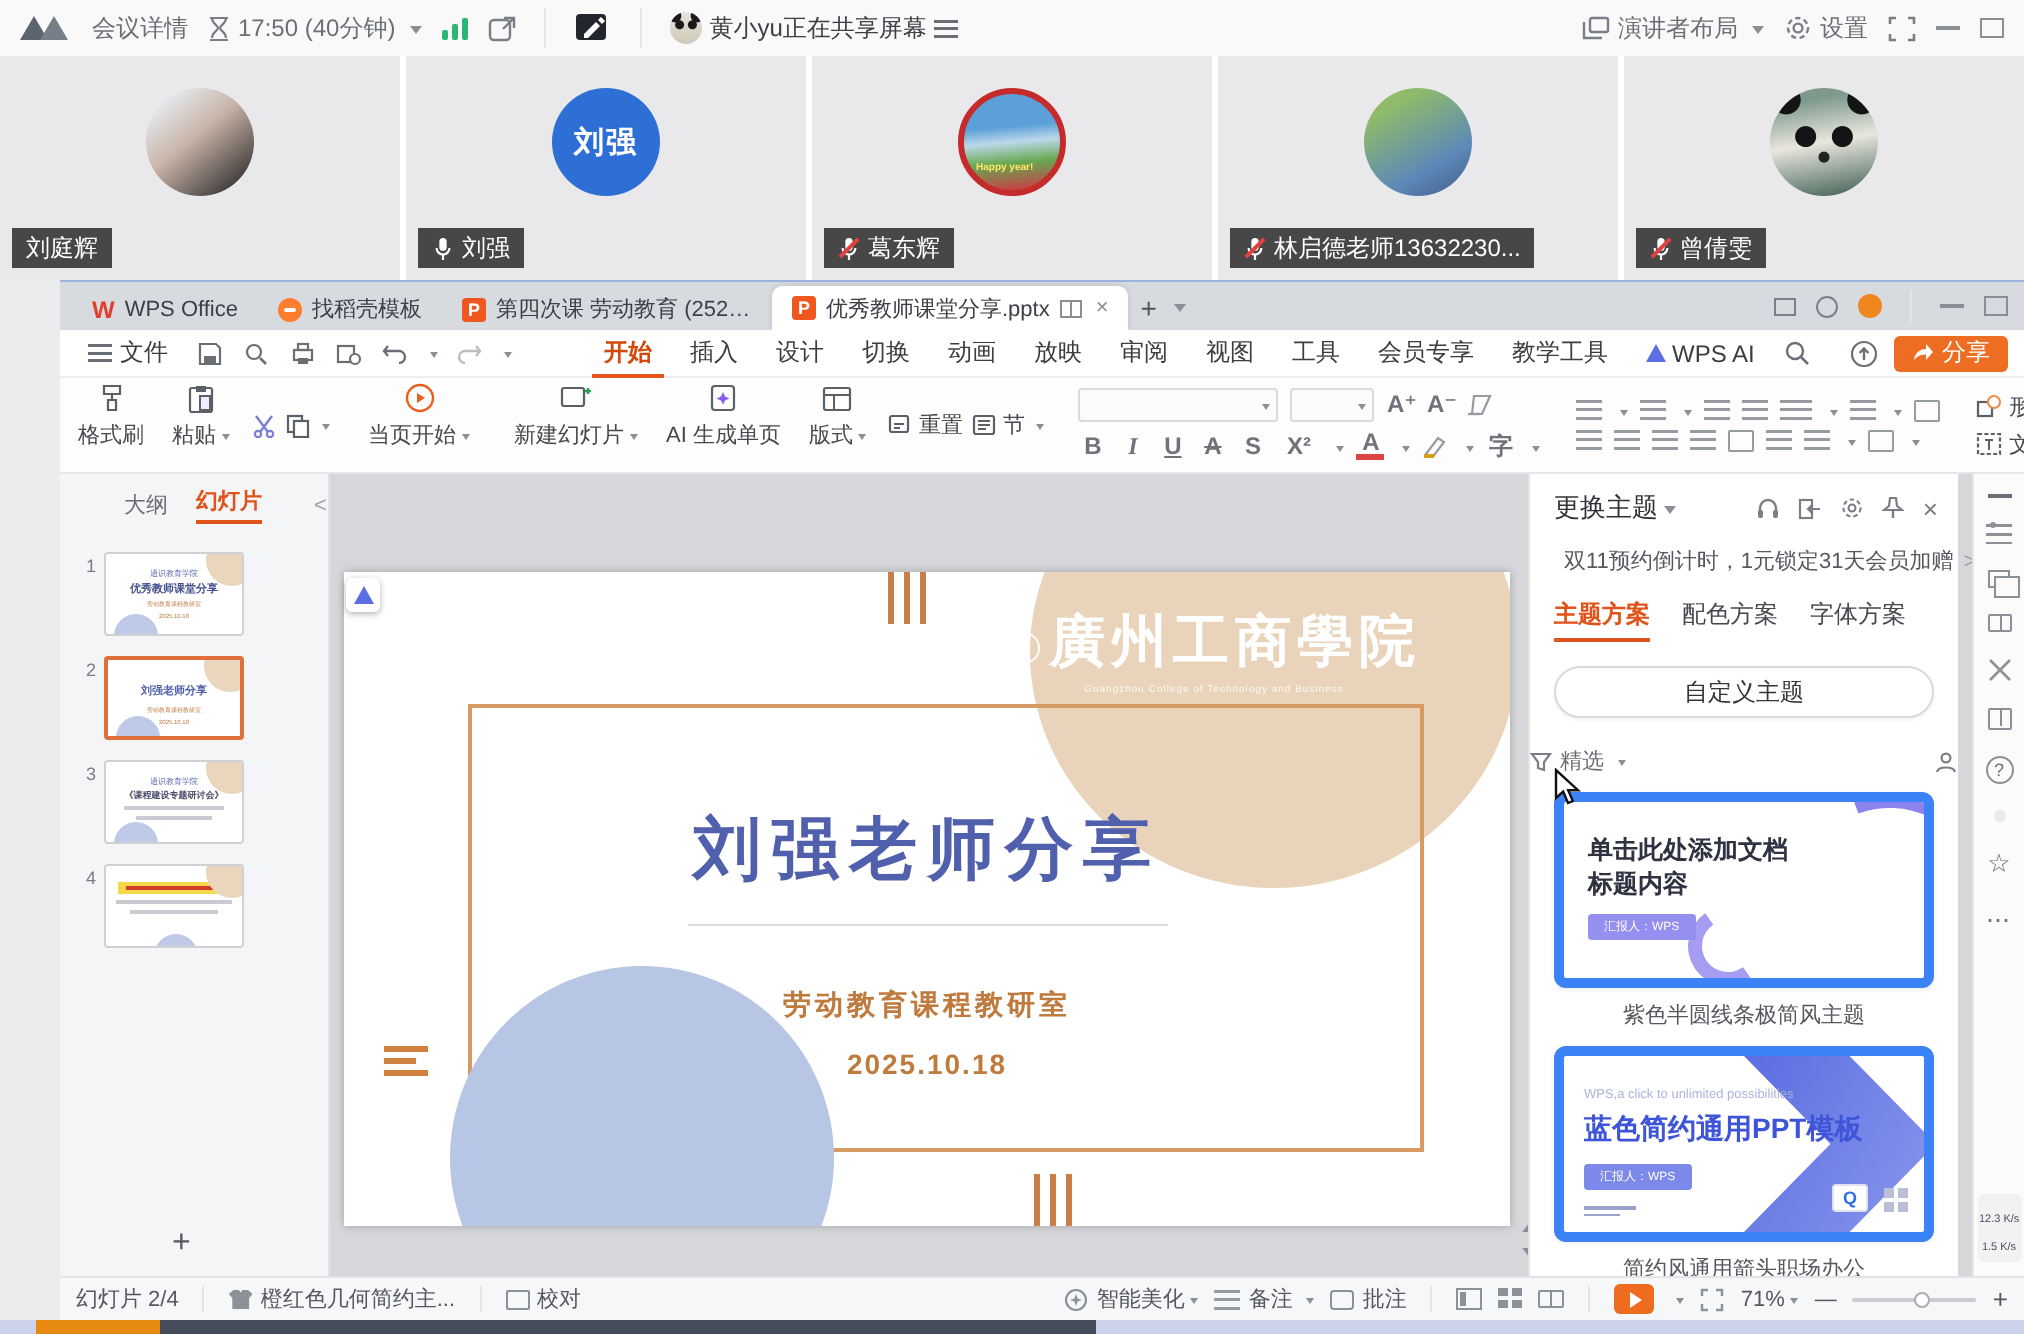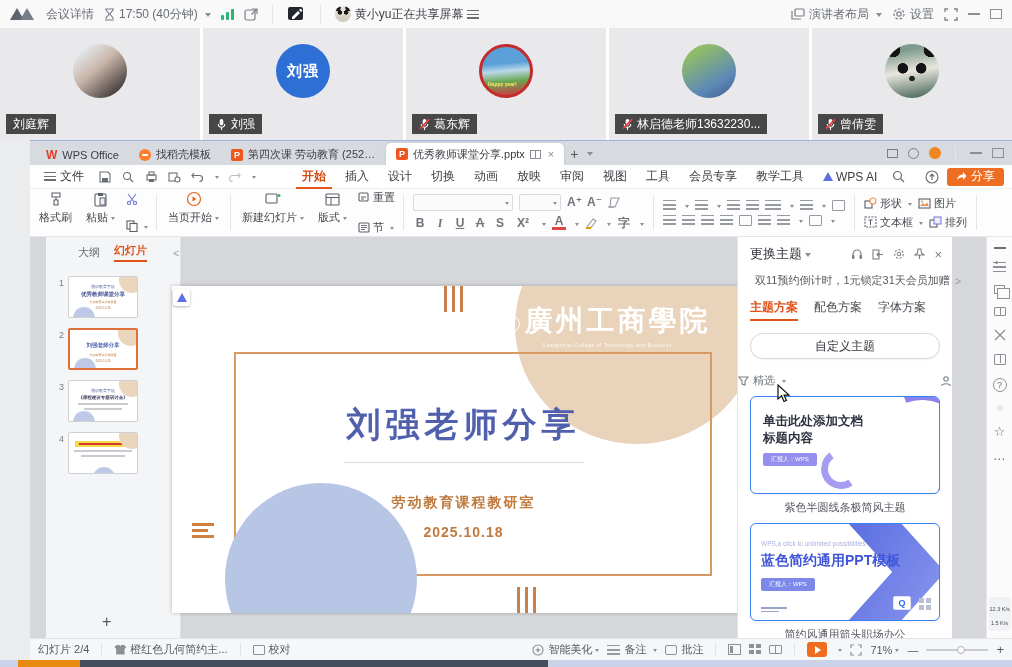"AI 生成单页" div.big { html: none -> <div> <span> <svg> <rect></rect> <path></path> </svg> </span> <span>AI 生成单页</span> </div> }
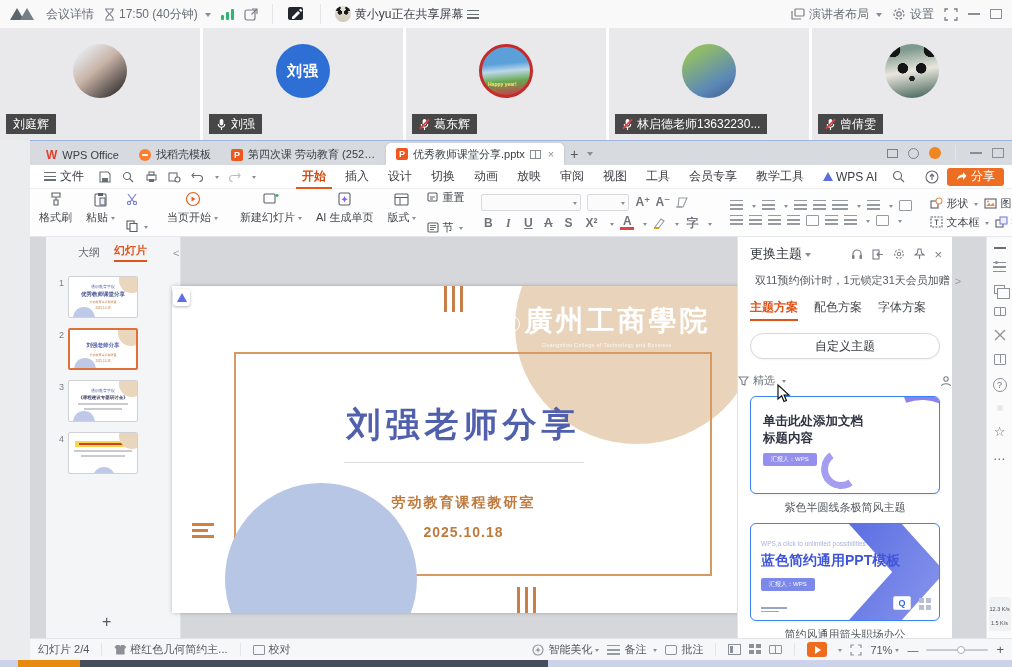"重置" .minicol { flex-direction: column -> row; gap: 15px -> 5px; justify-content: center -> flex-start }
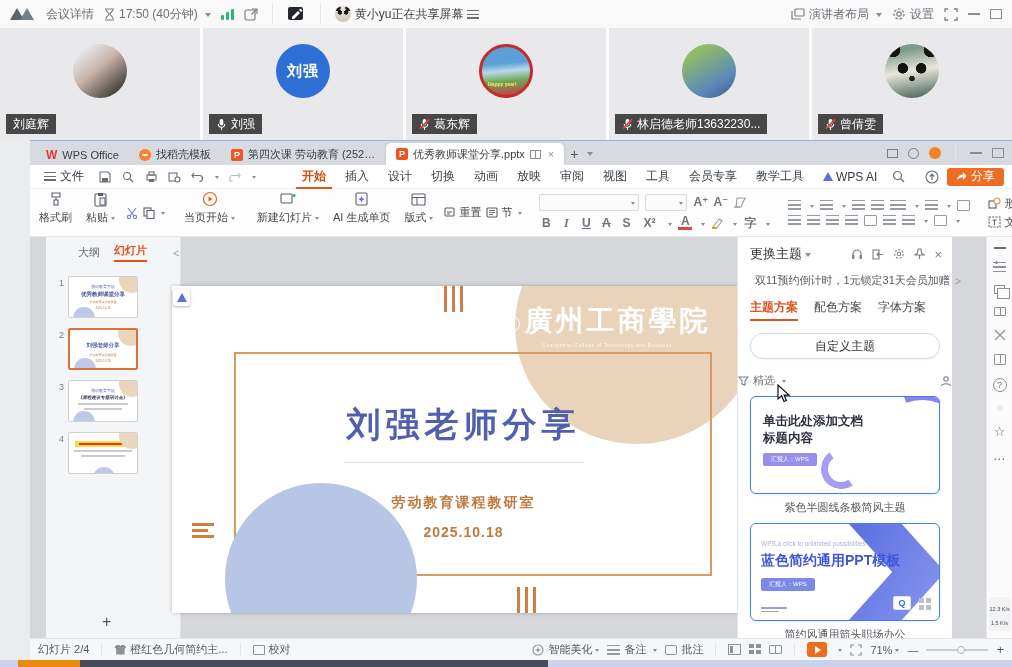"大纲" .lpanel { left: 16px -> 0 }
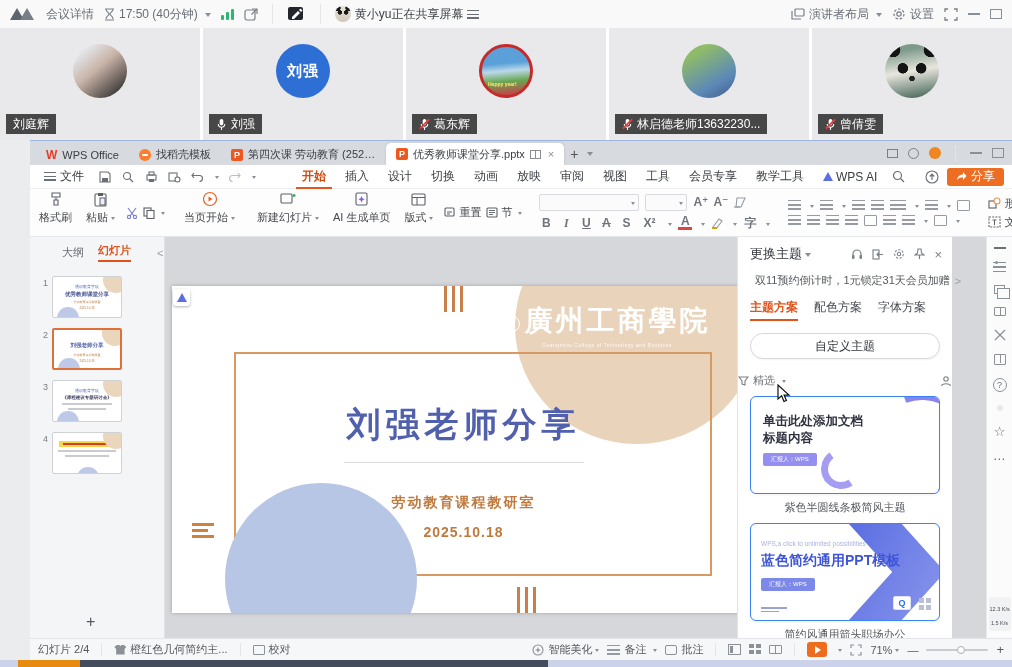"更换主题" .rpanel { left: 707px -> 734px }
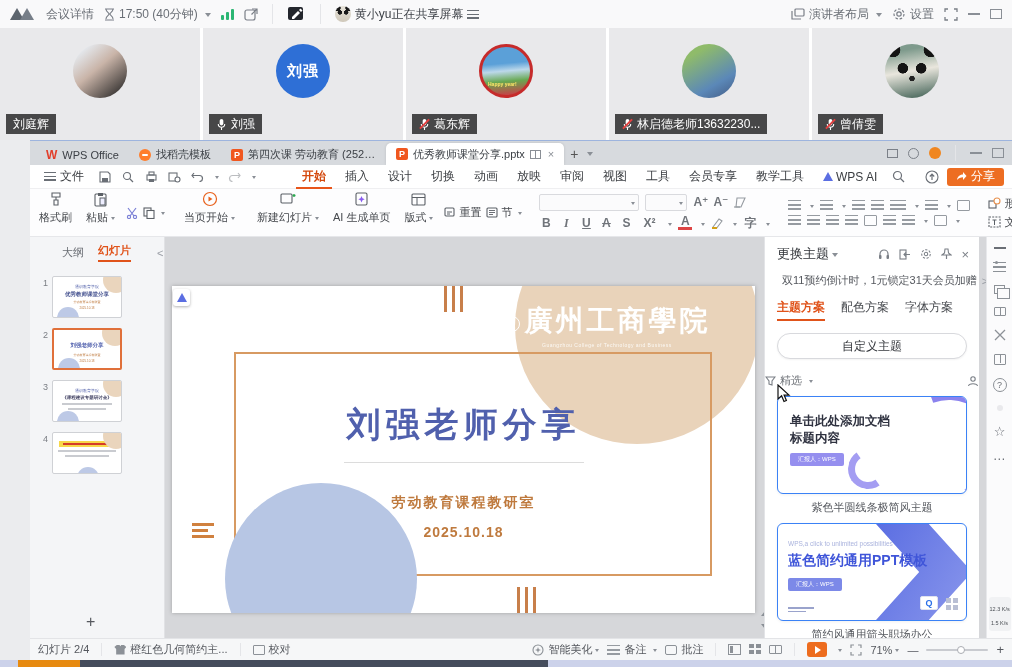"单击此处添加文档" .card { border: 1px solid #3b82f6 -> 5px solid #3b82f6 }
